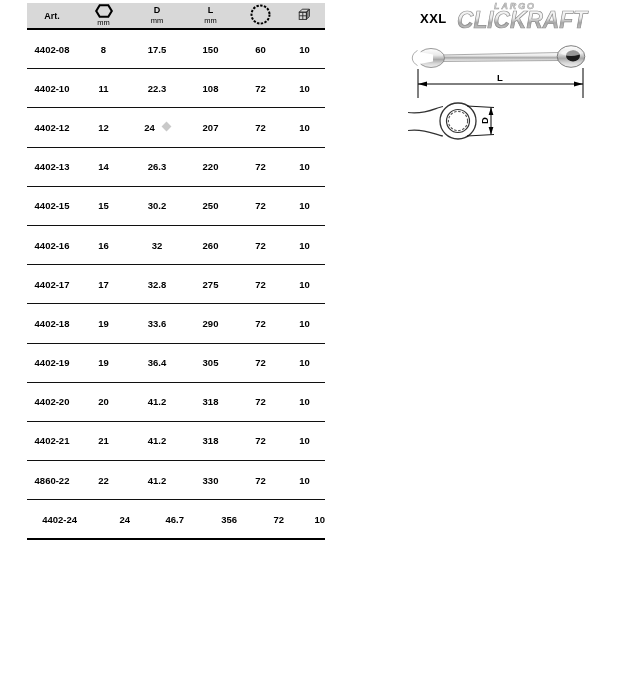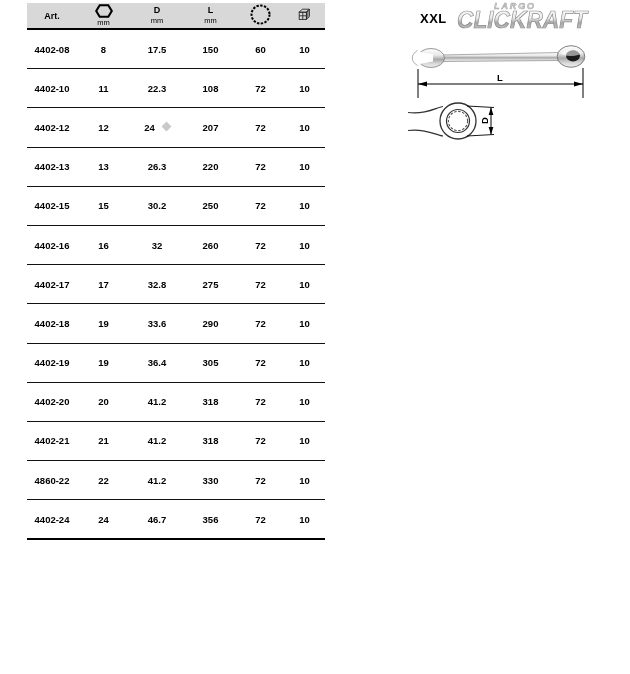"13" td { text: 13 -> 14 }
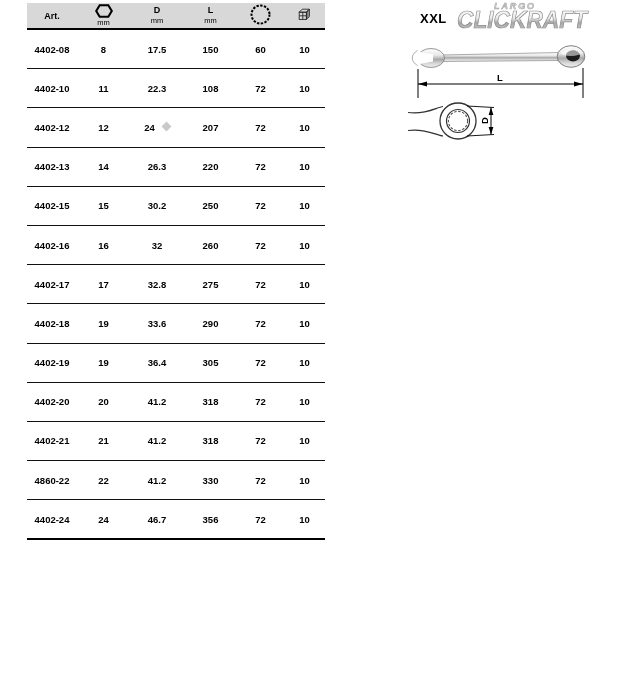"4402-24" tbody tr:last-child td { text-align: none -> right }
